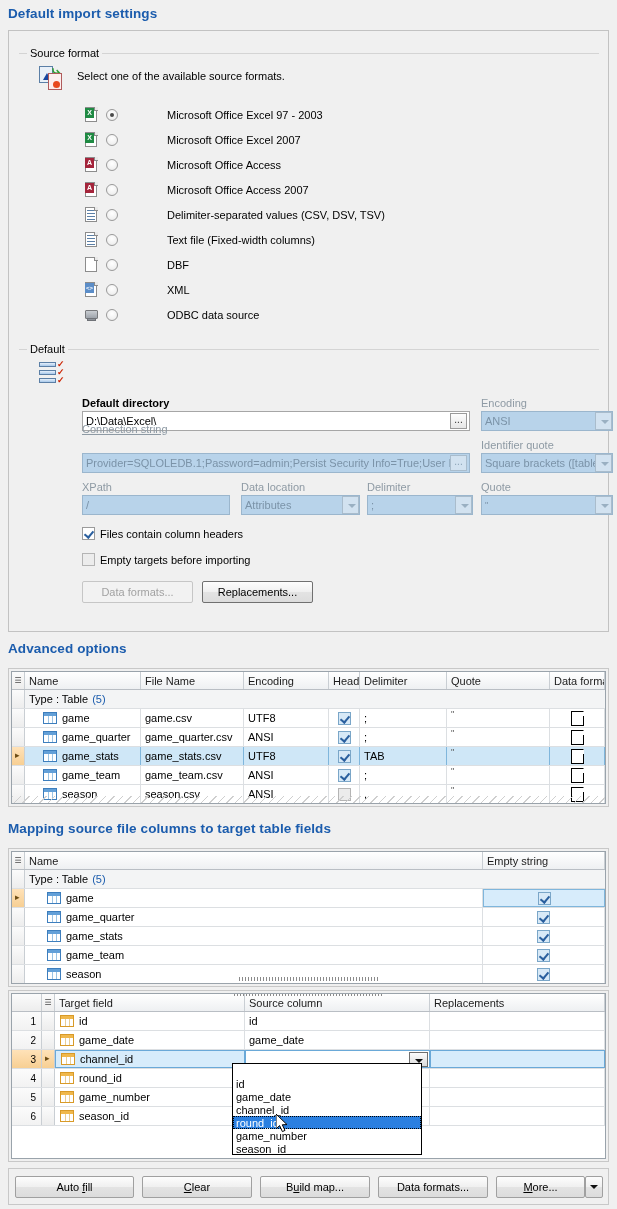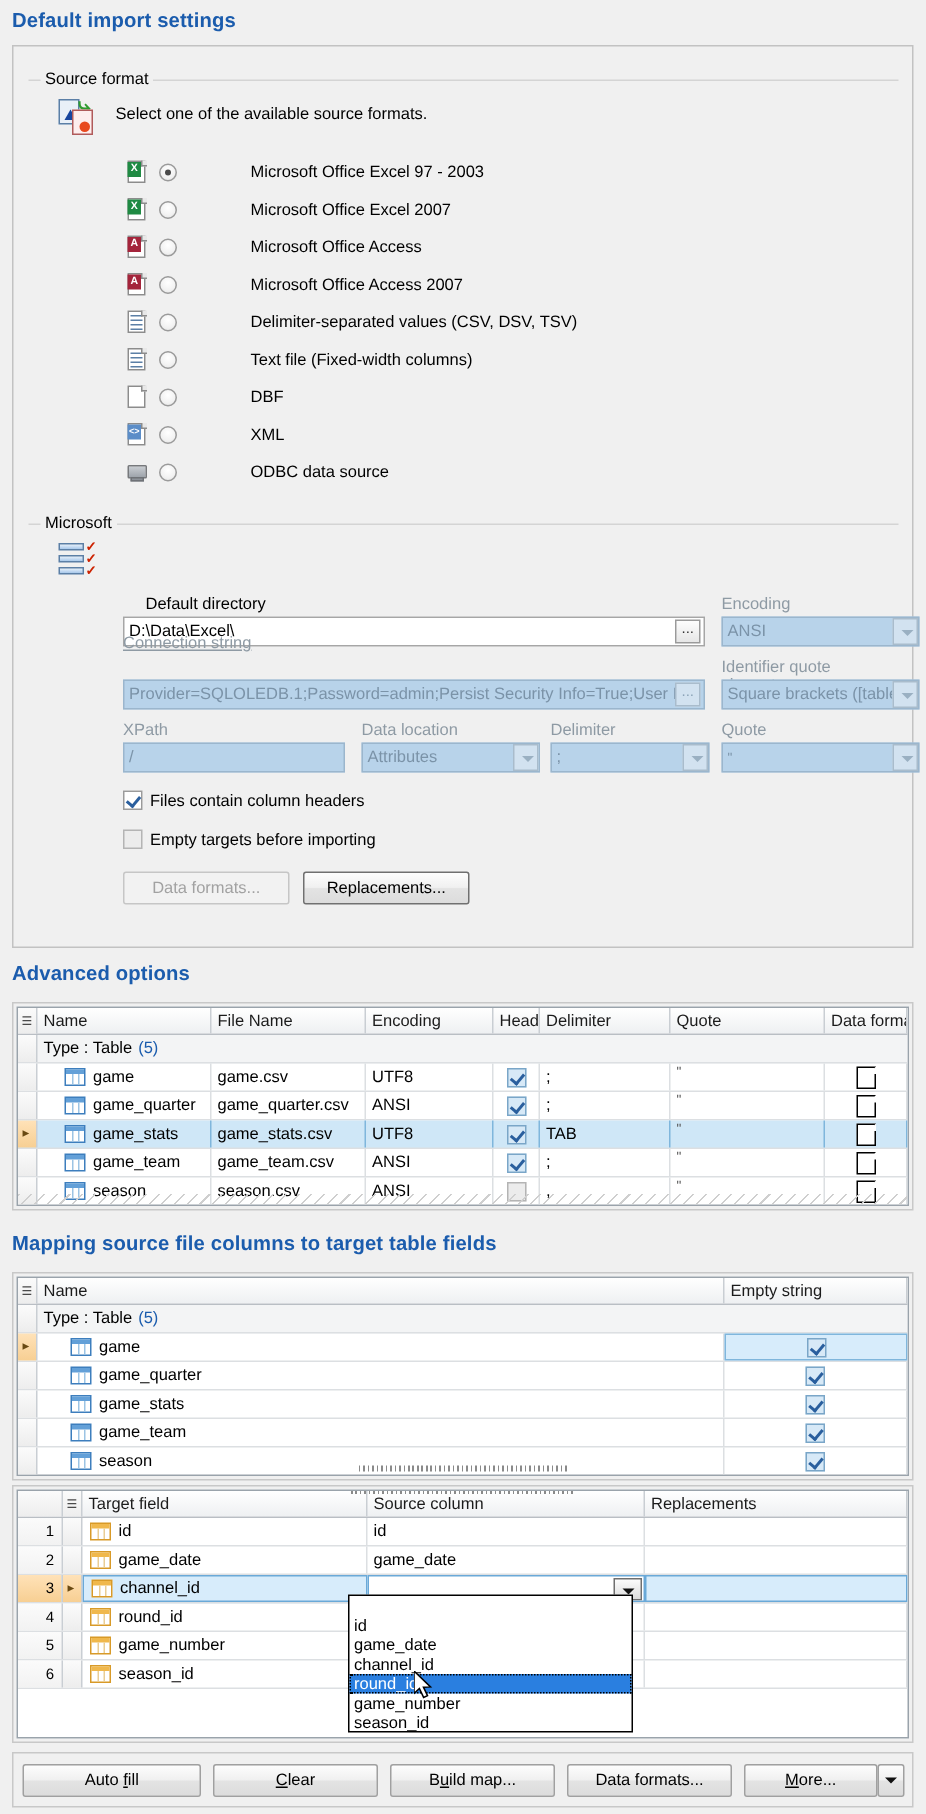"Microsoft" div.group-label { text: Microsoft -> Default }
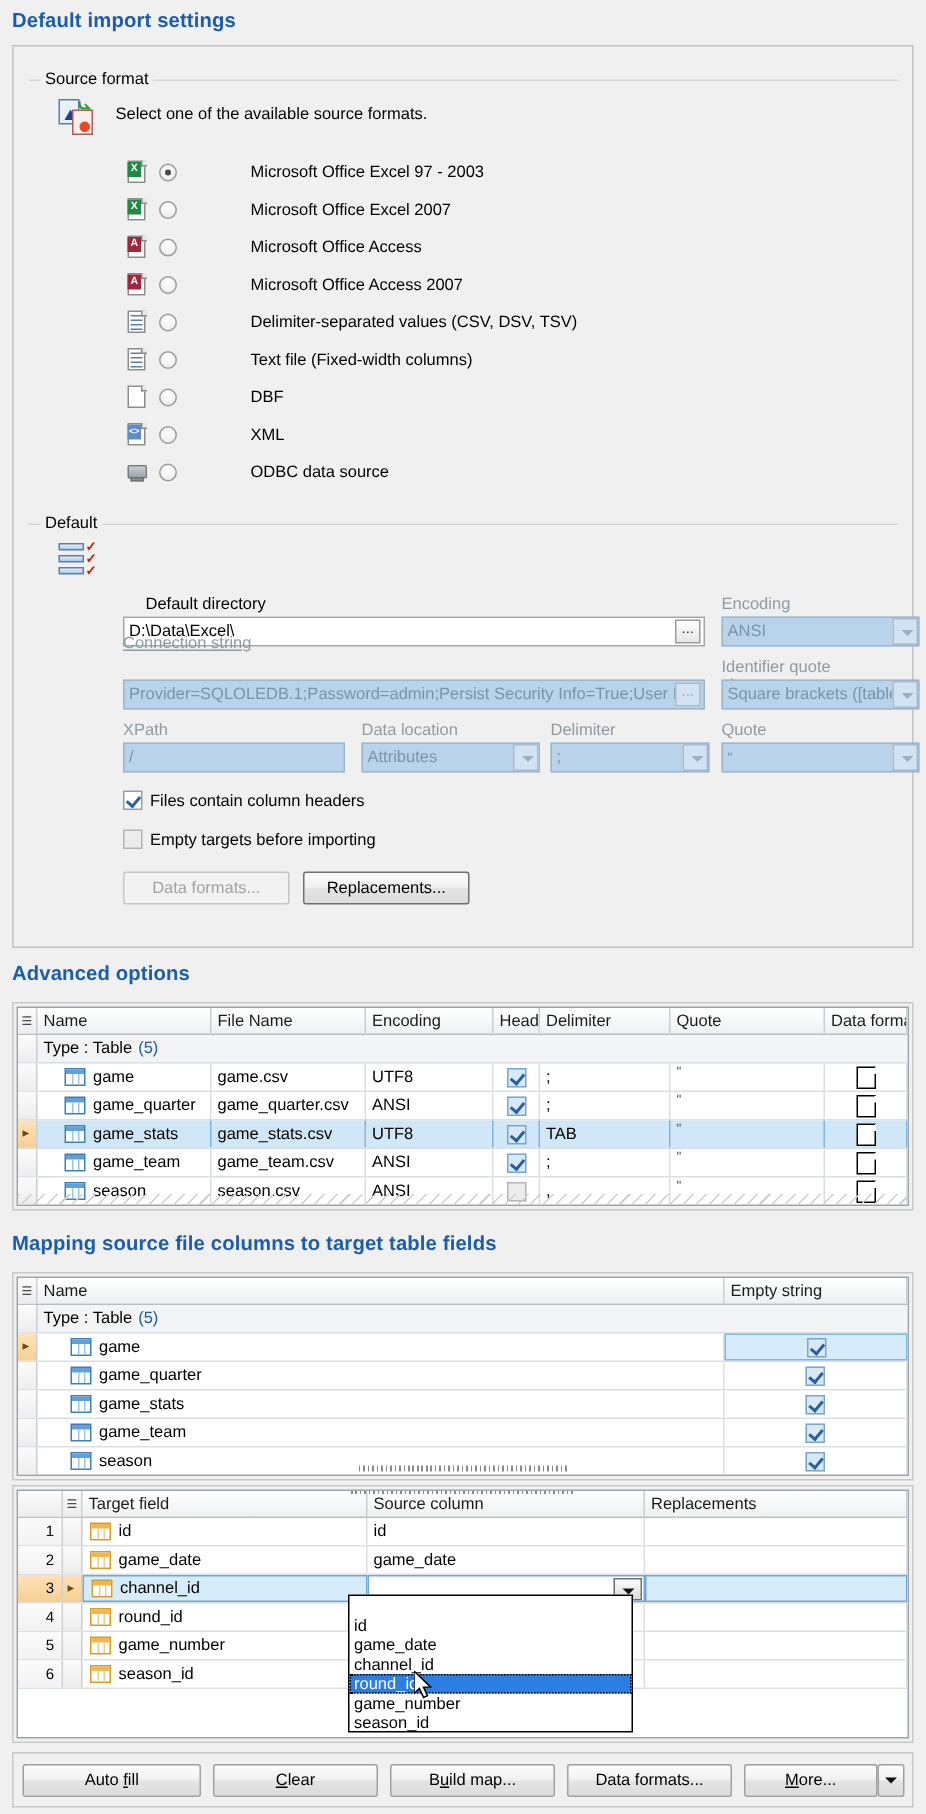"Default directory" div.fld-label { font-weight: none -> bold; left: 78px -> 63px }
